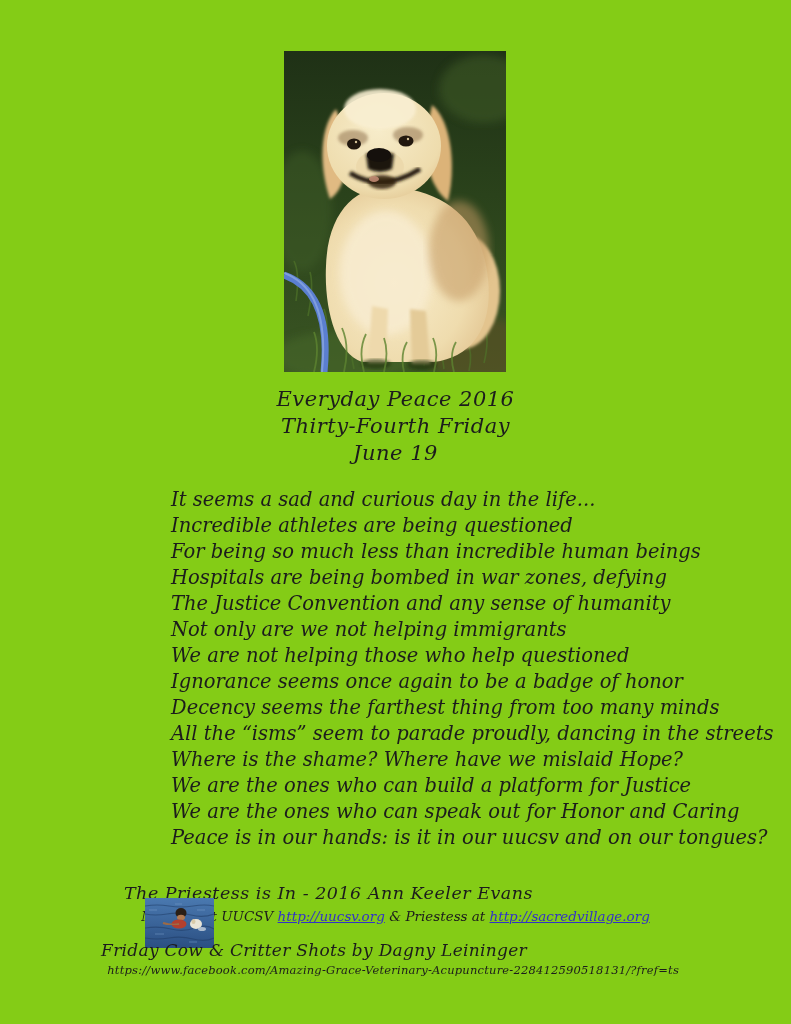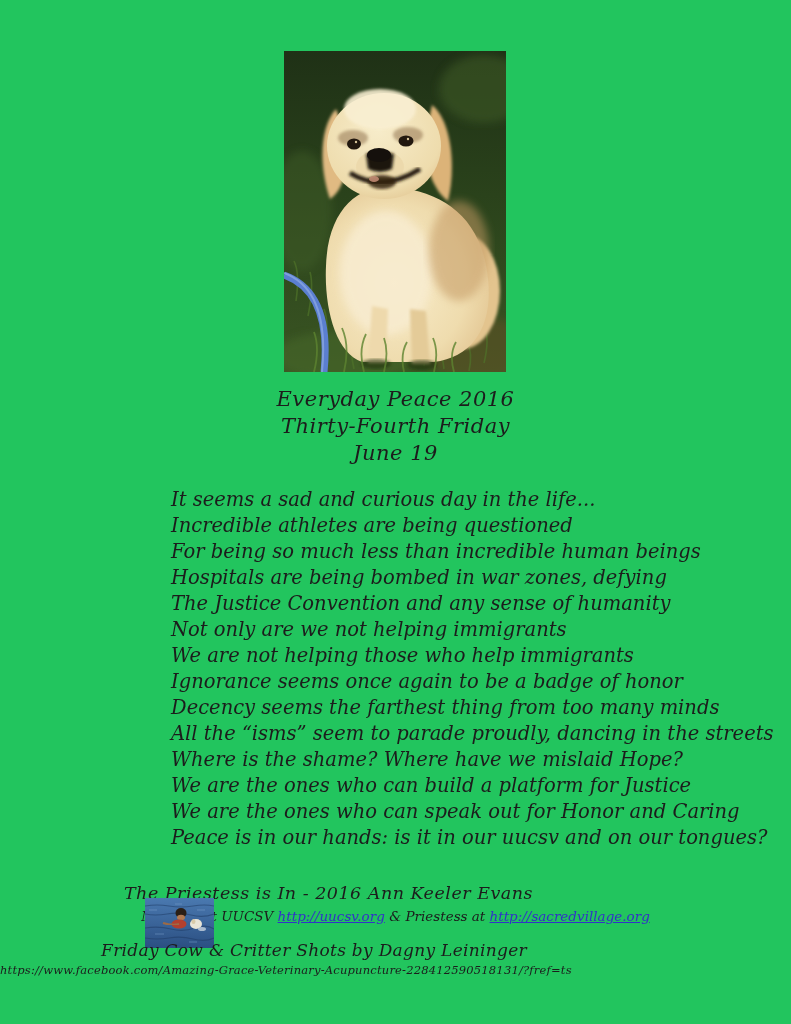"Everyday Peace 2016" .page { background: #22c55e -> #84cc16 }
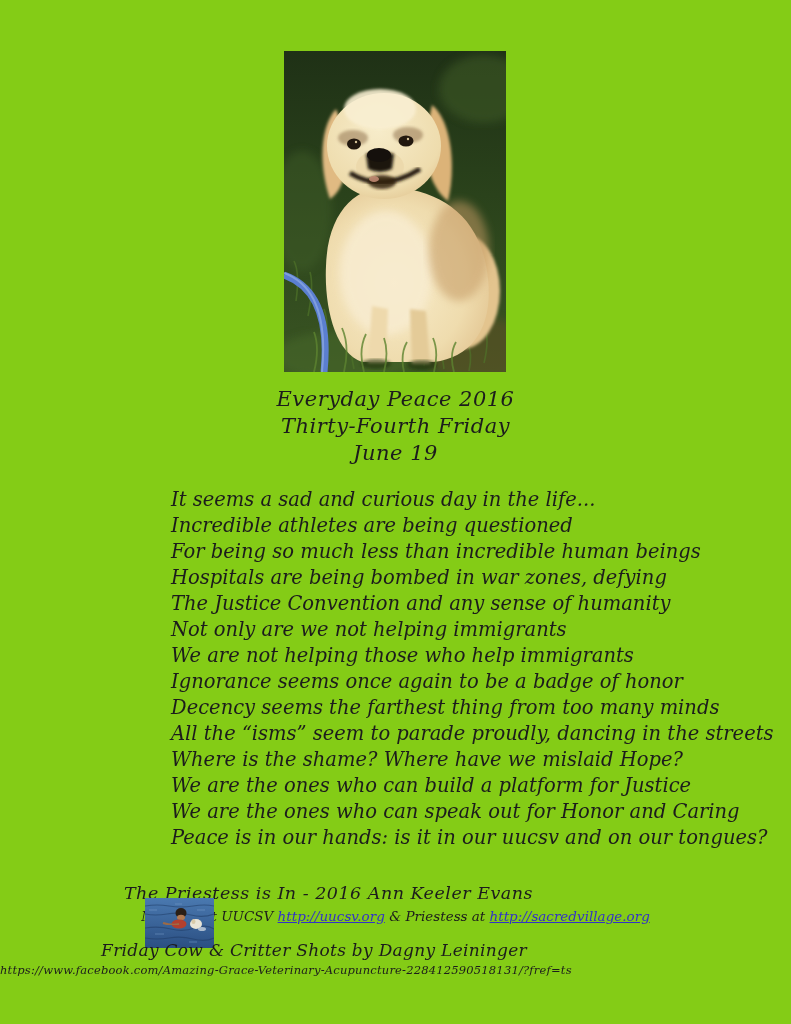"We are not helping those" div { text: immigrants -> questioned }
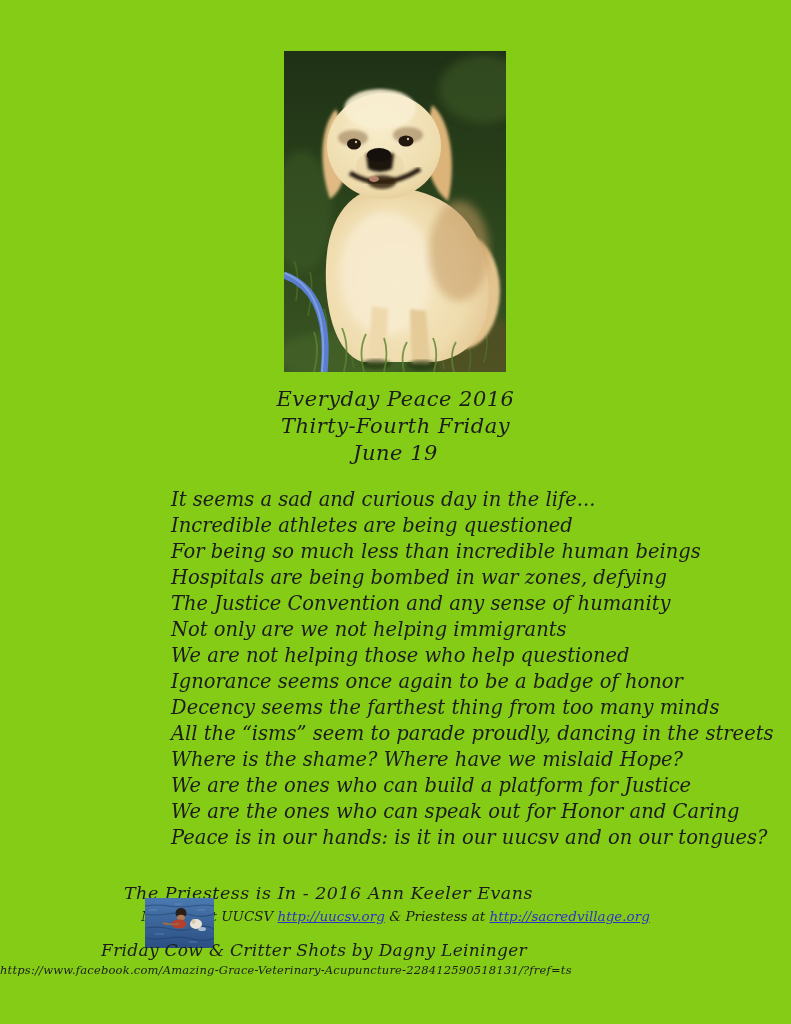"https://www.facebook.com/Amazing-Grace-V" .credit-url { left: 0 -> 16px; text-align: left -> right }
